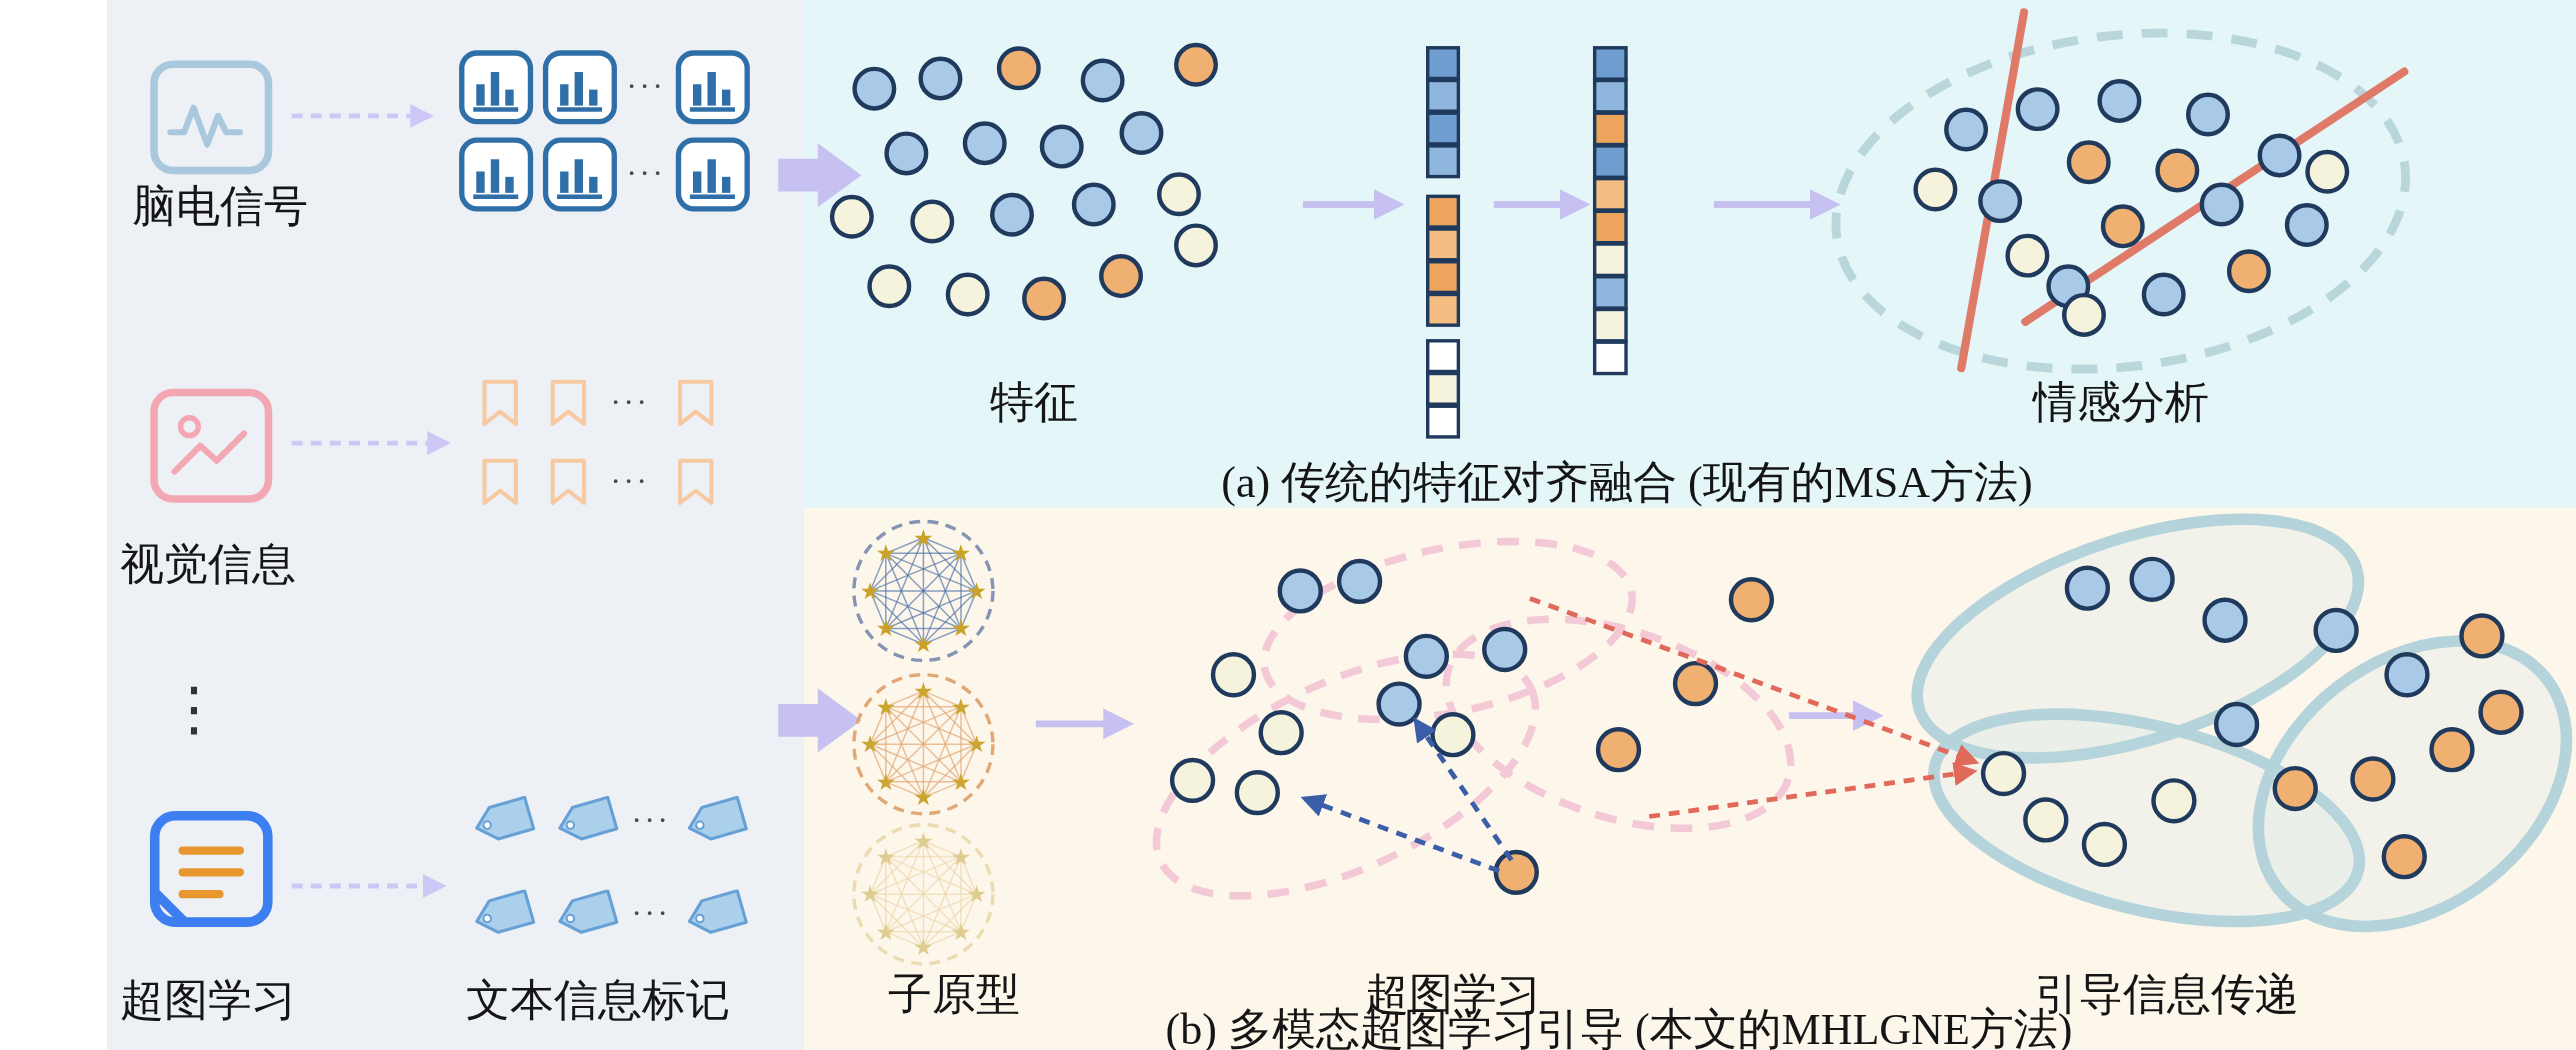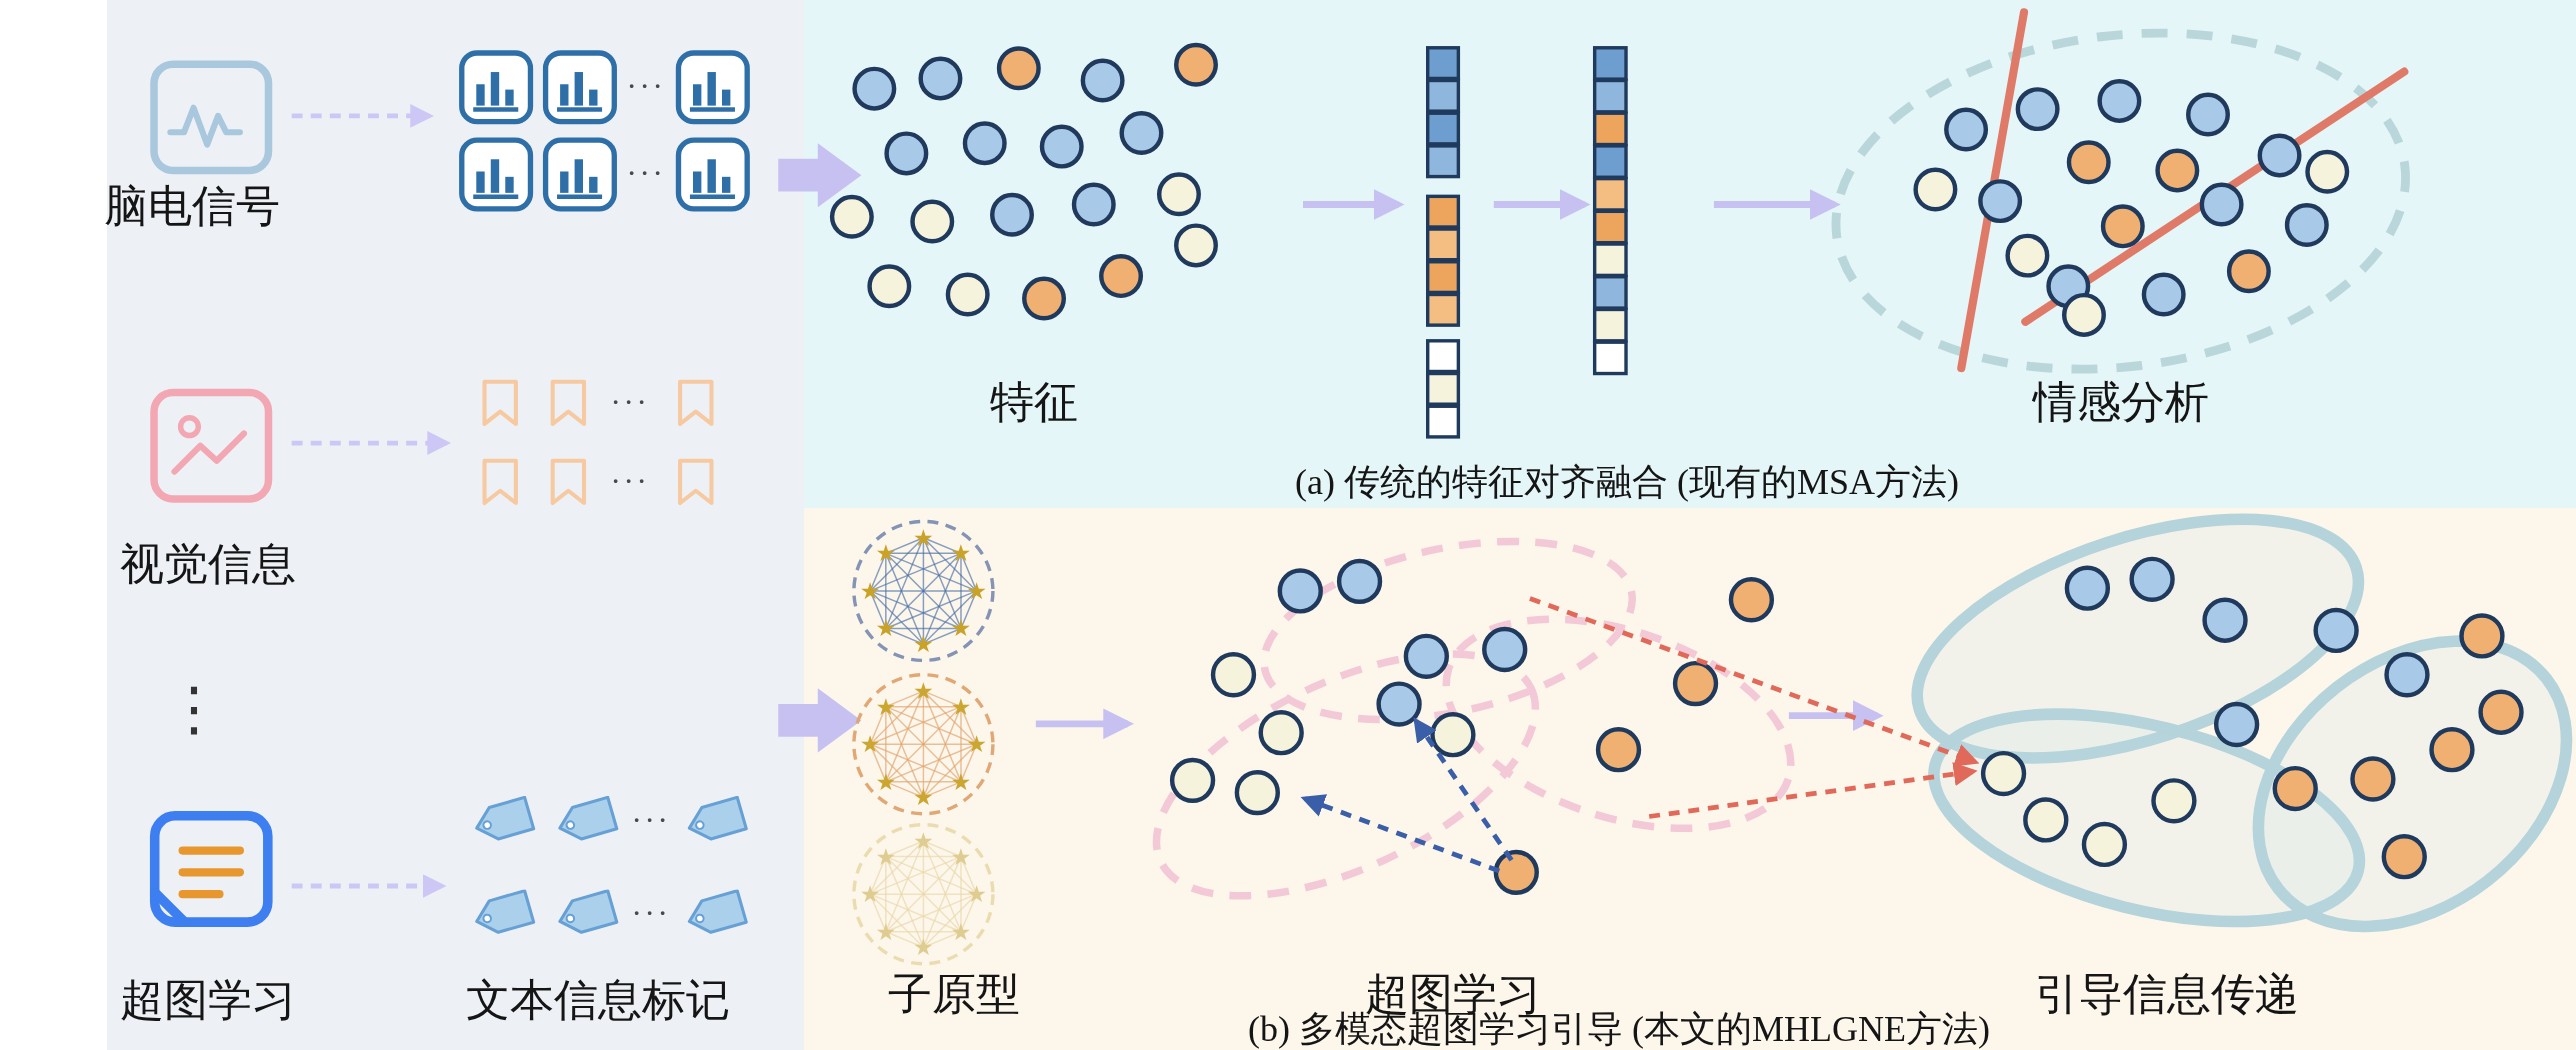"脑电信号" div.lbl { left: 192px -> 220px }
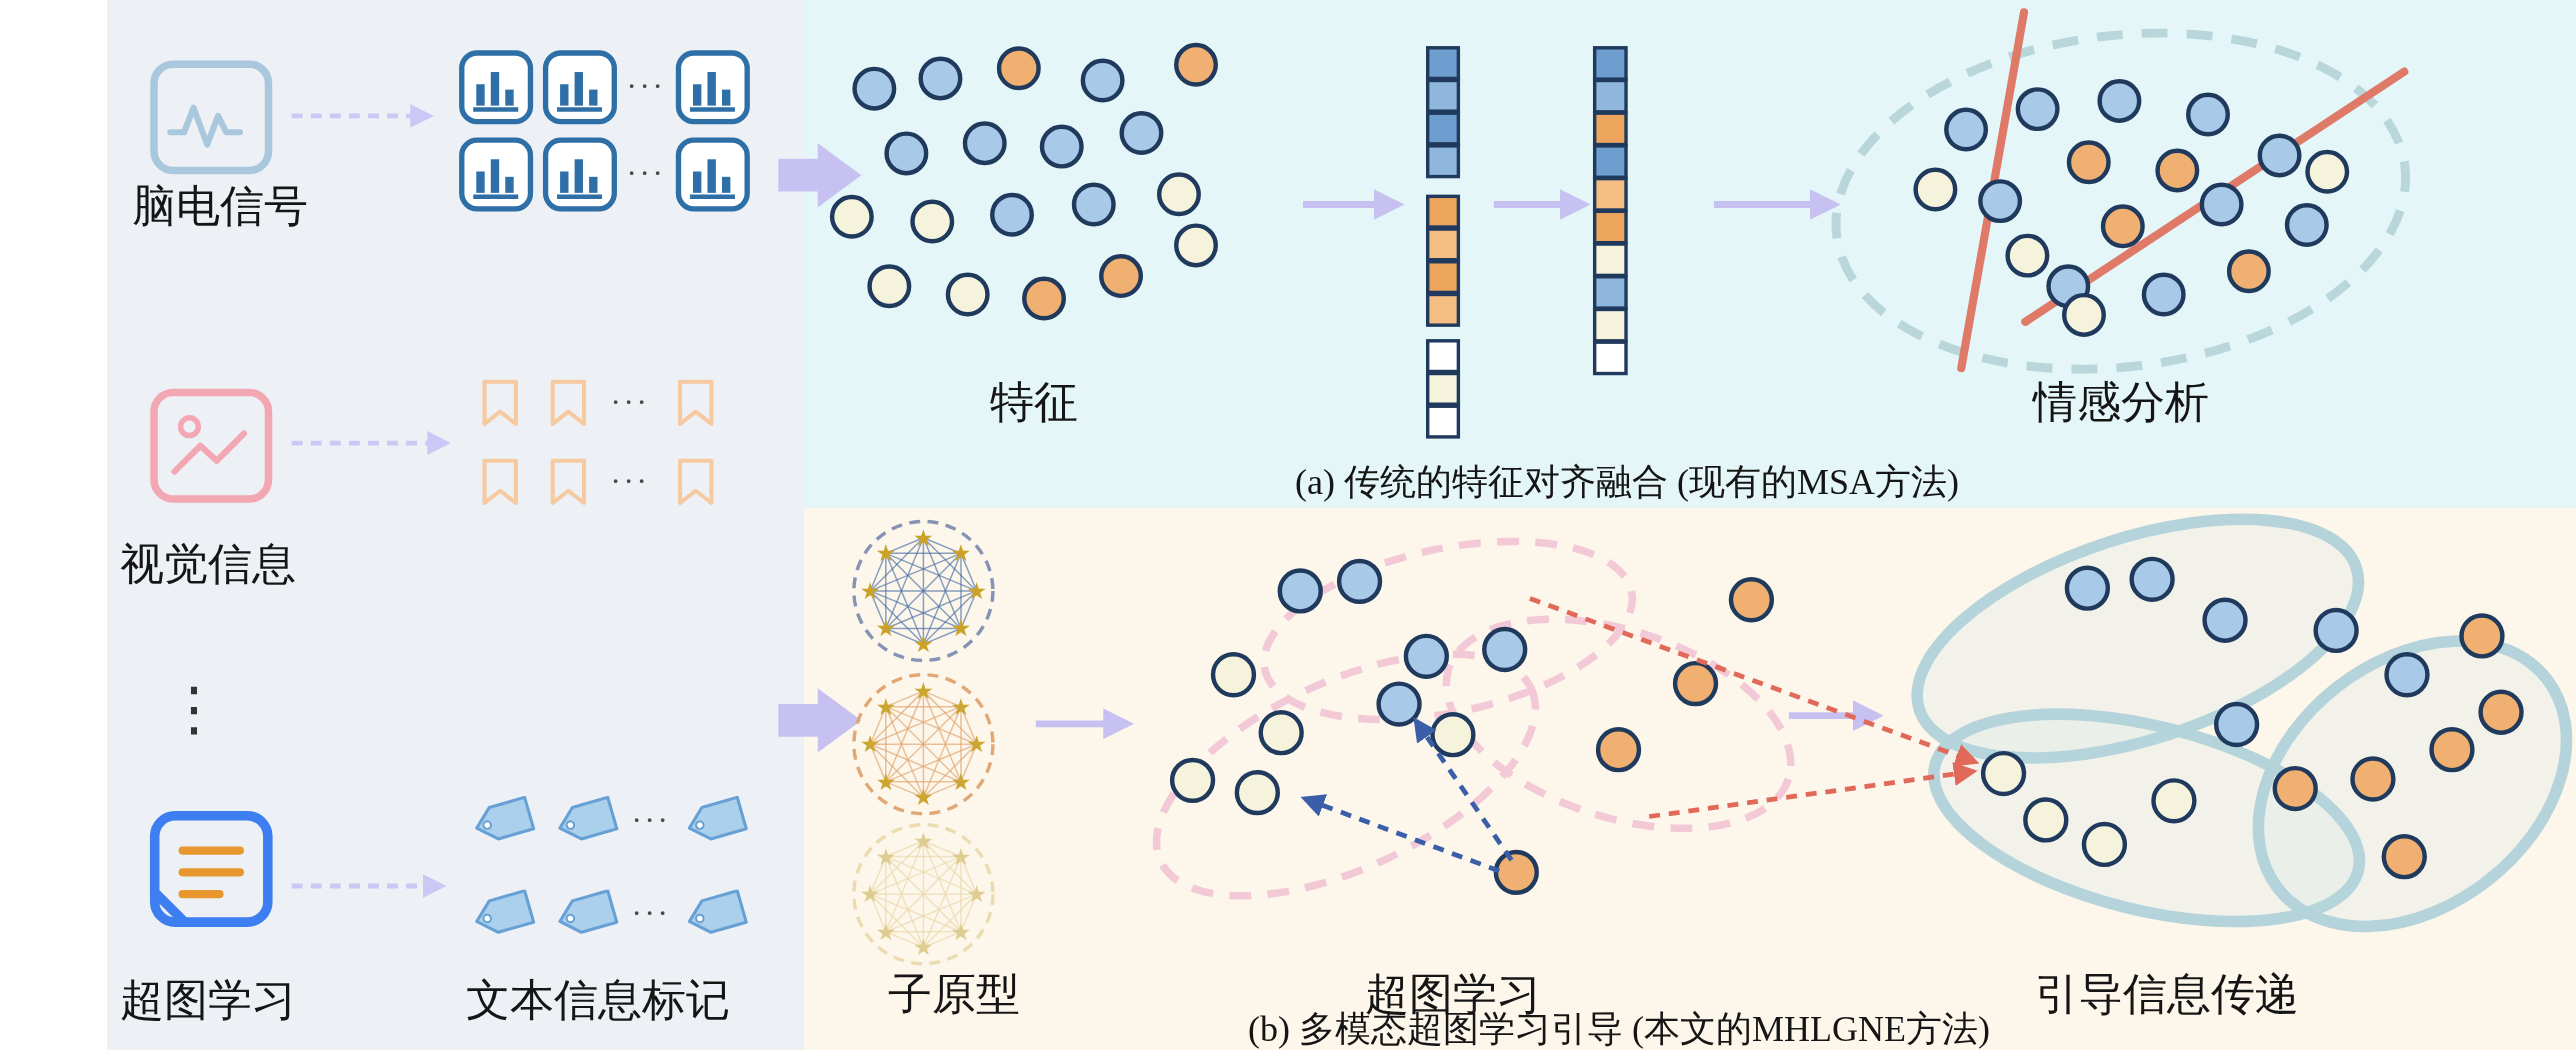"(a) 传统的特征对齐融合 (现有的MSA方法)" .cap { font-size: 36px -> 44px }
